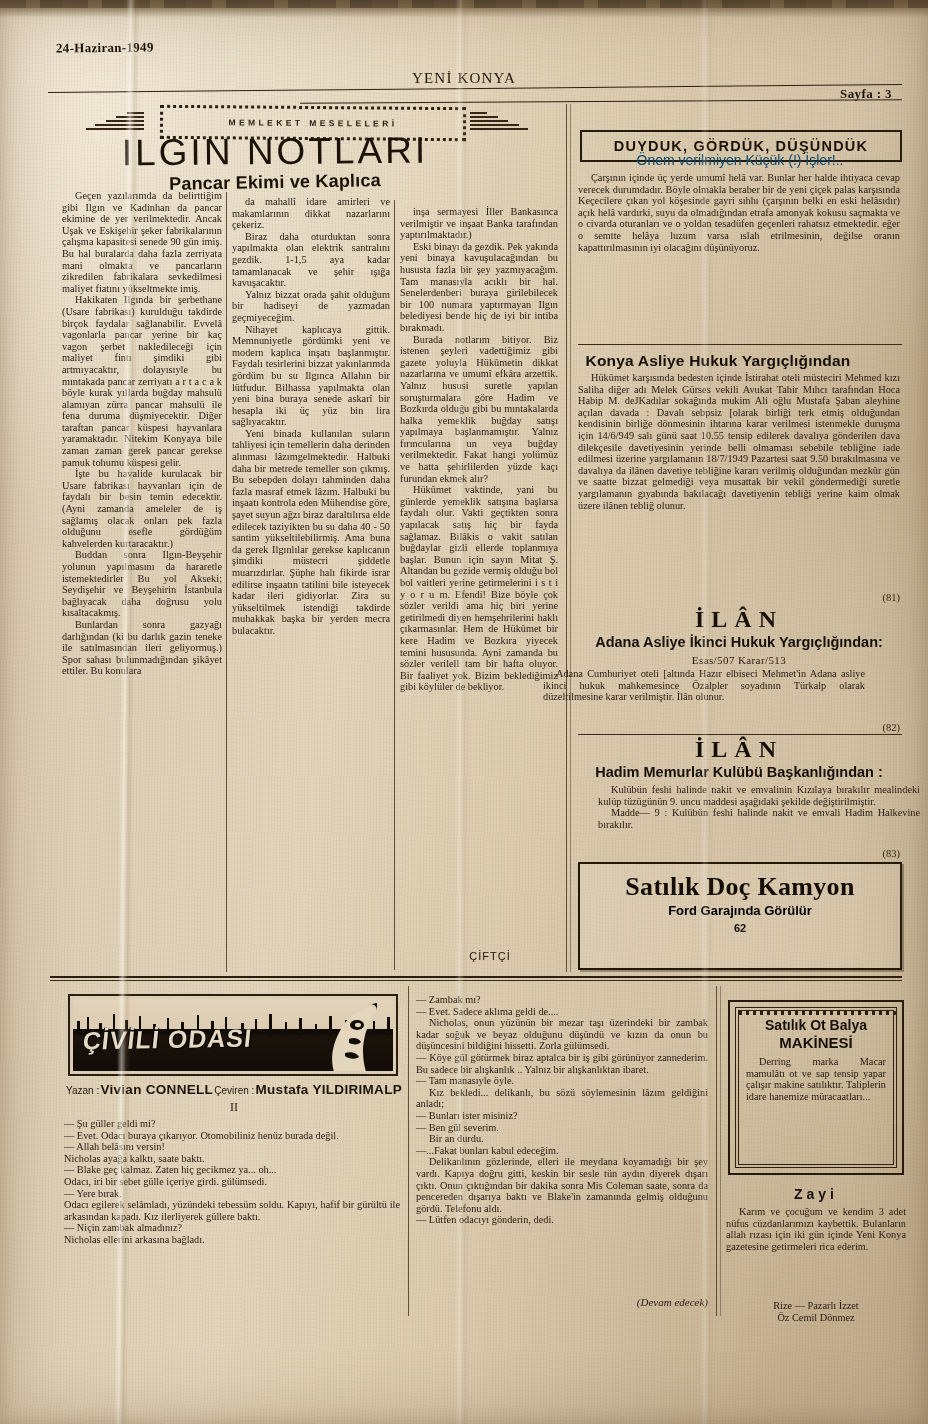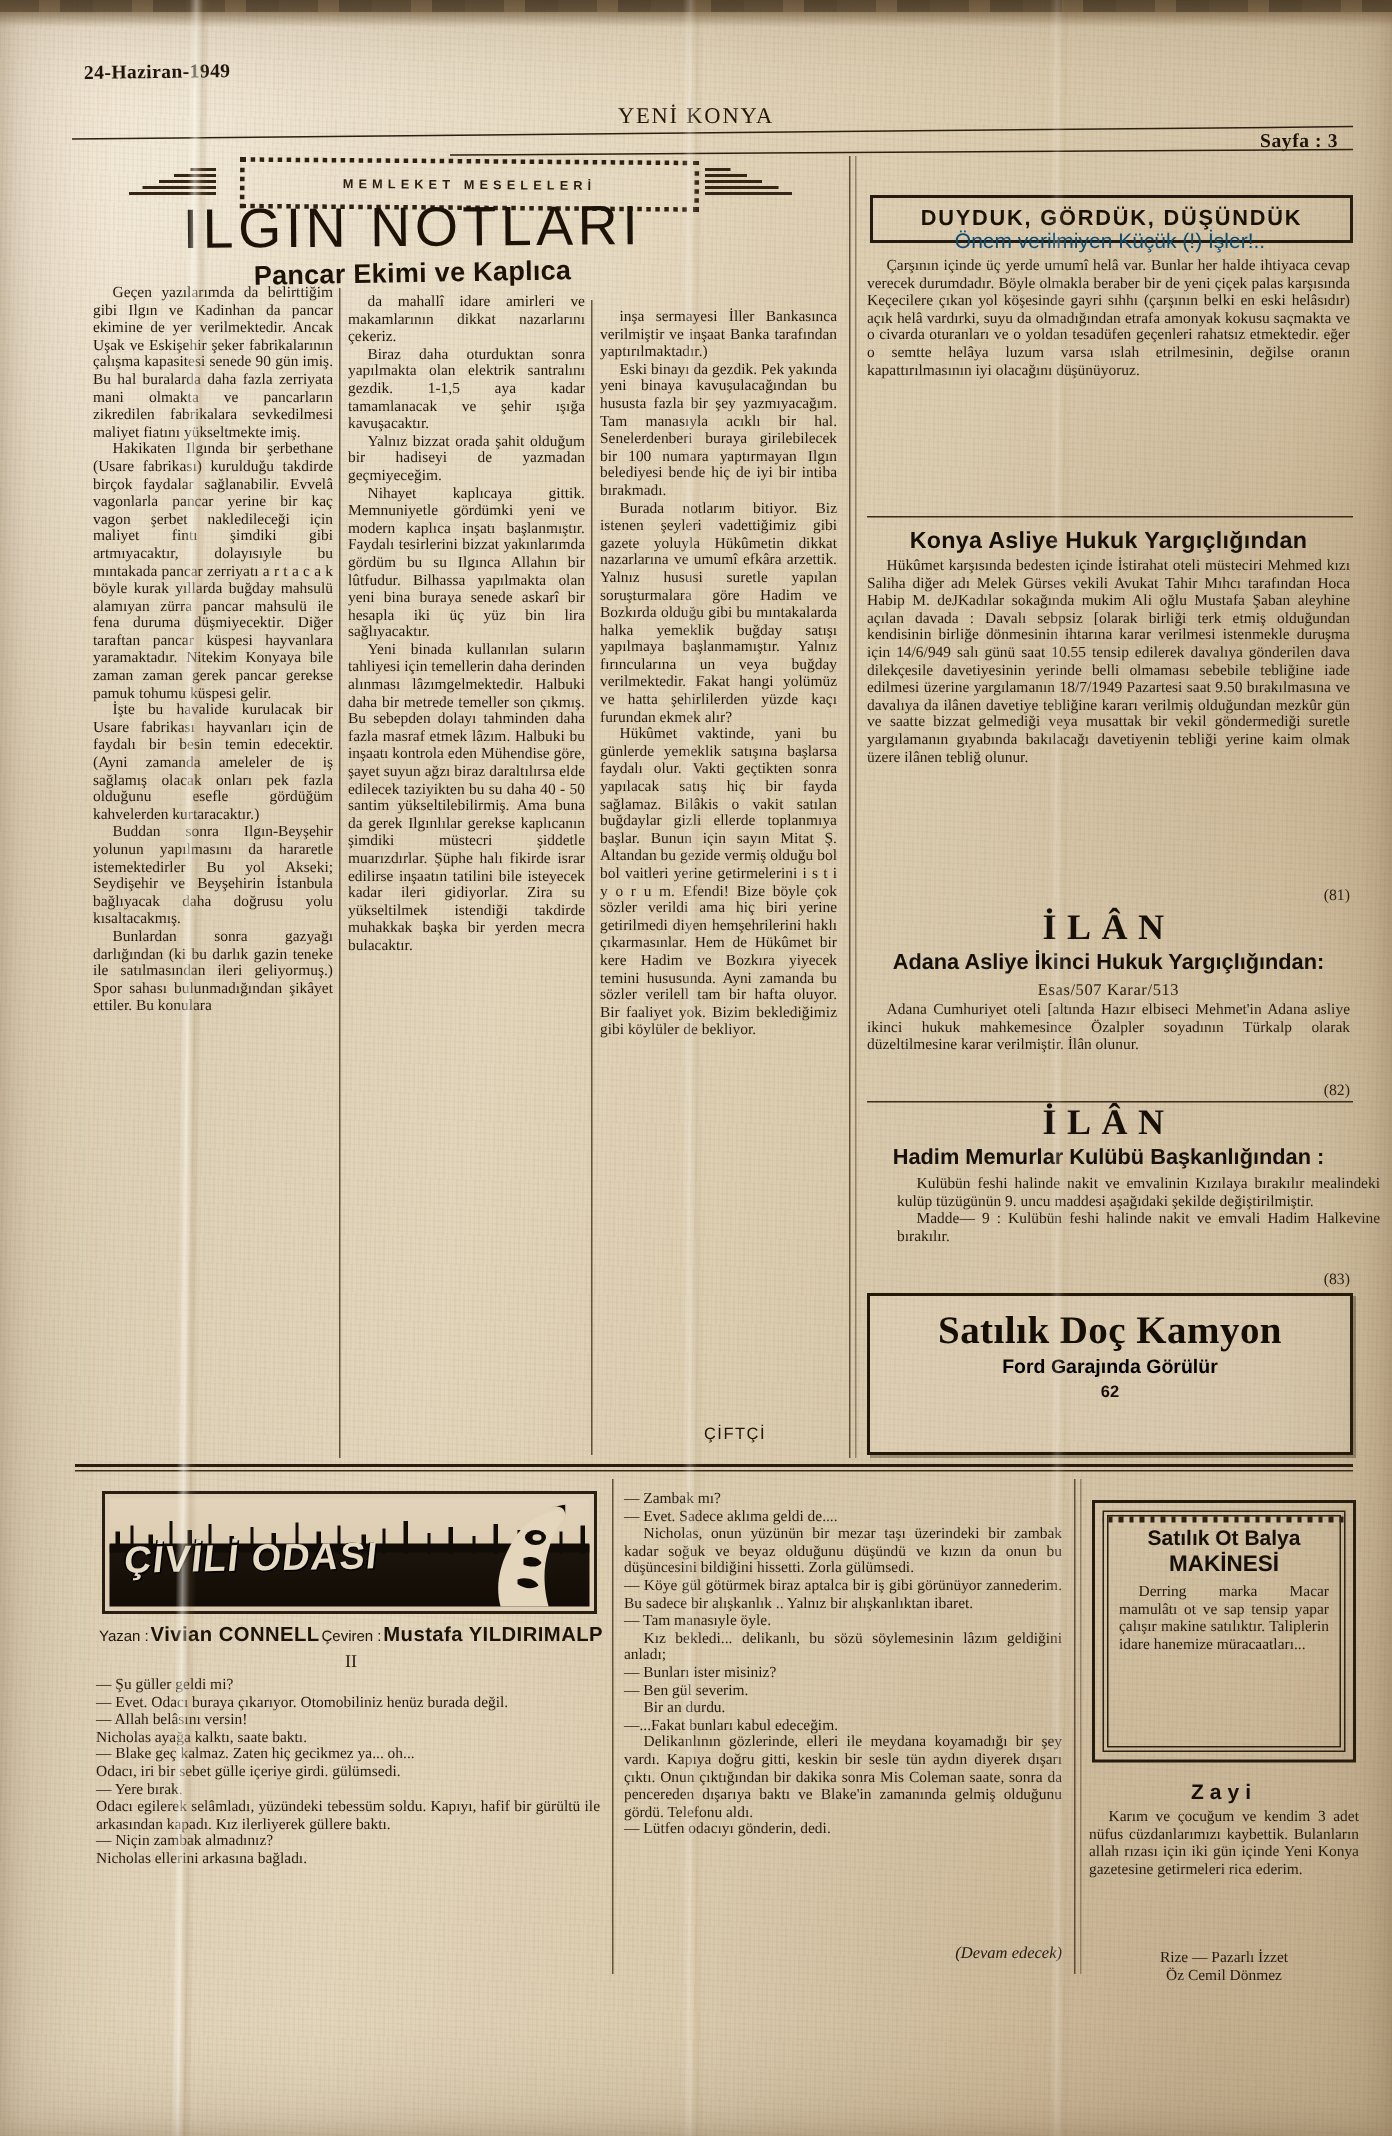"Konya Asliye Hukuk Yargıçlığından" #konya-h { left: 578px -> 557px }
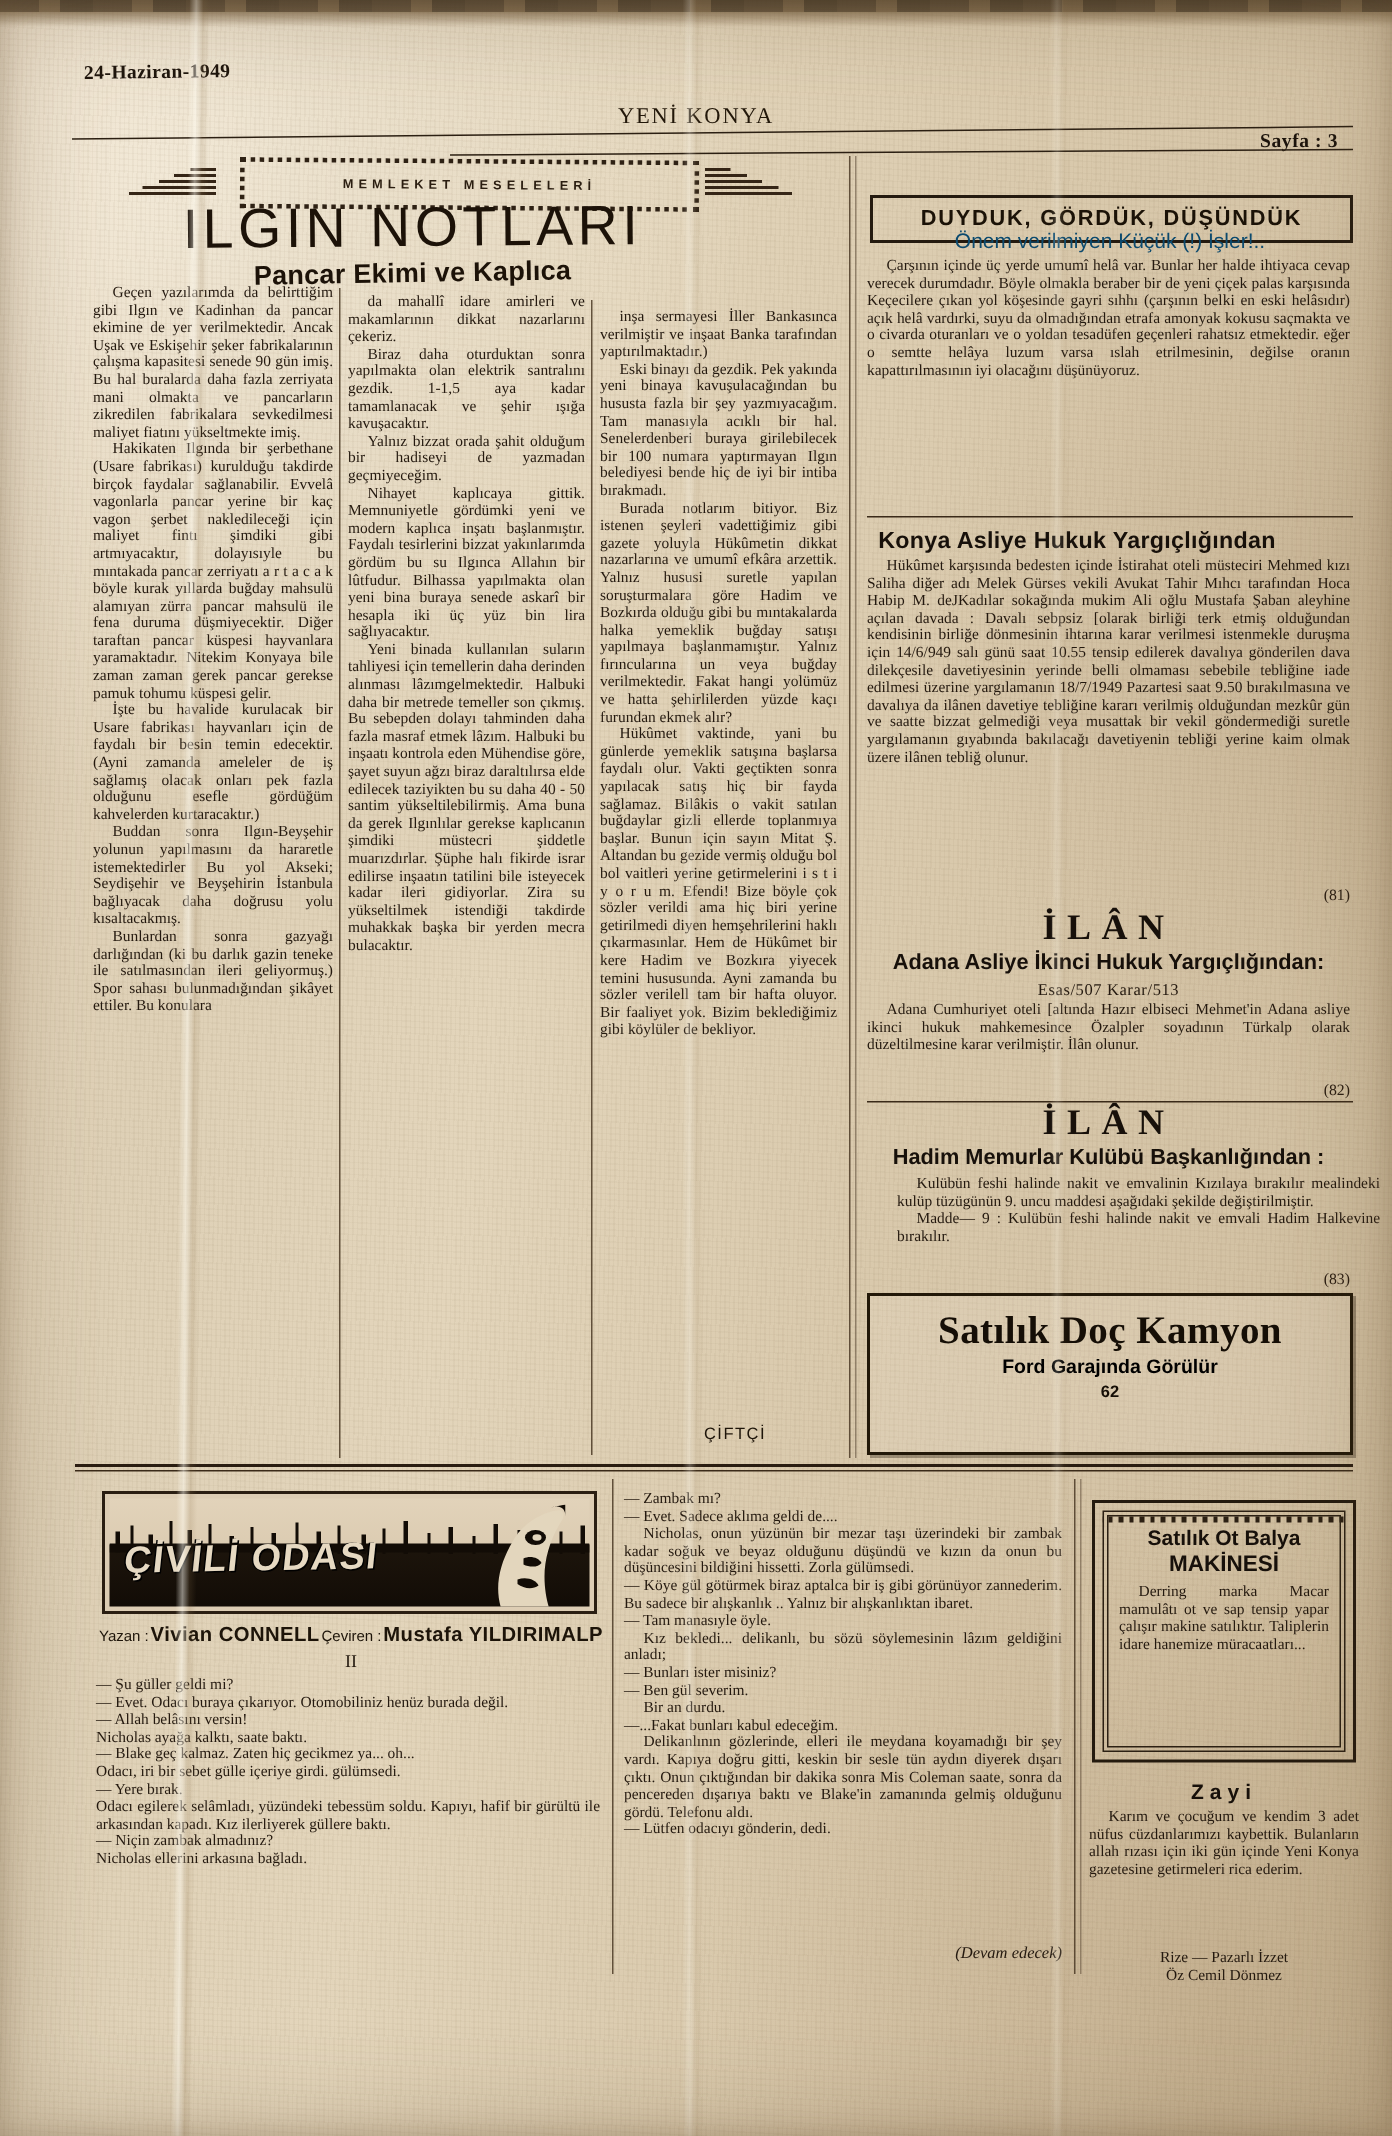"Adana Cumhuriyet oteli [altında Hazır" #ilan1-body { left: 578px -> 543px }
